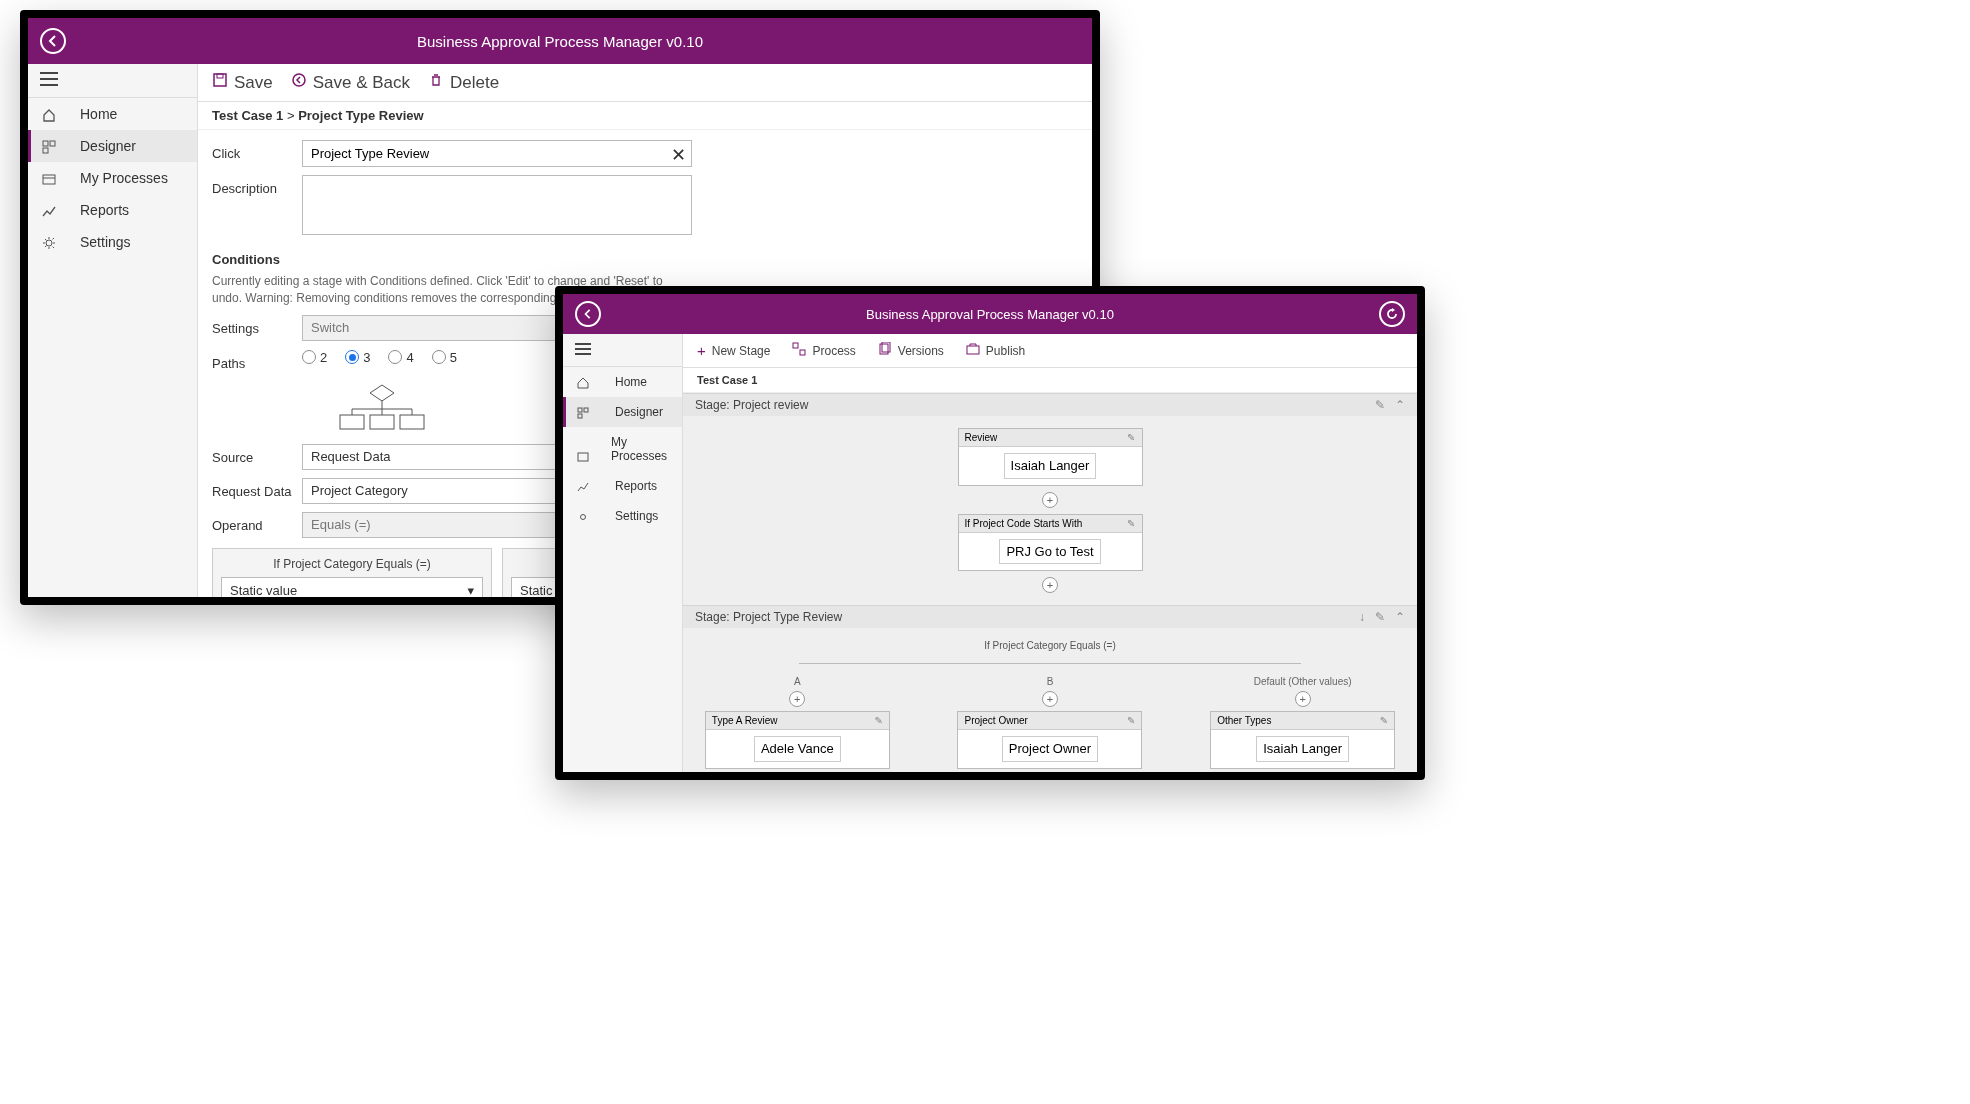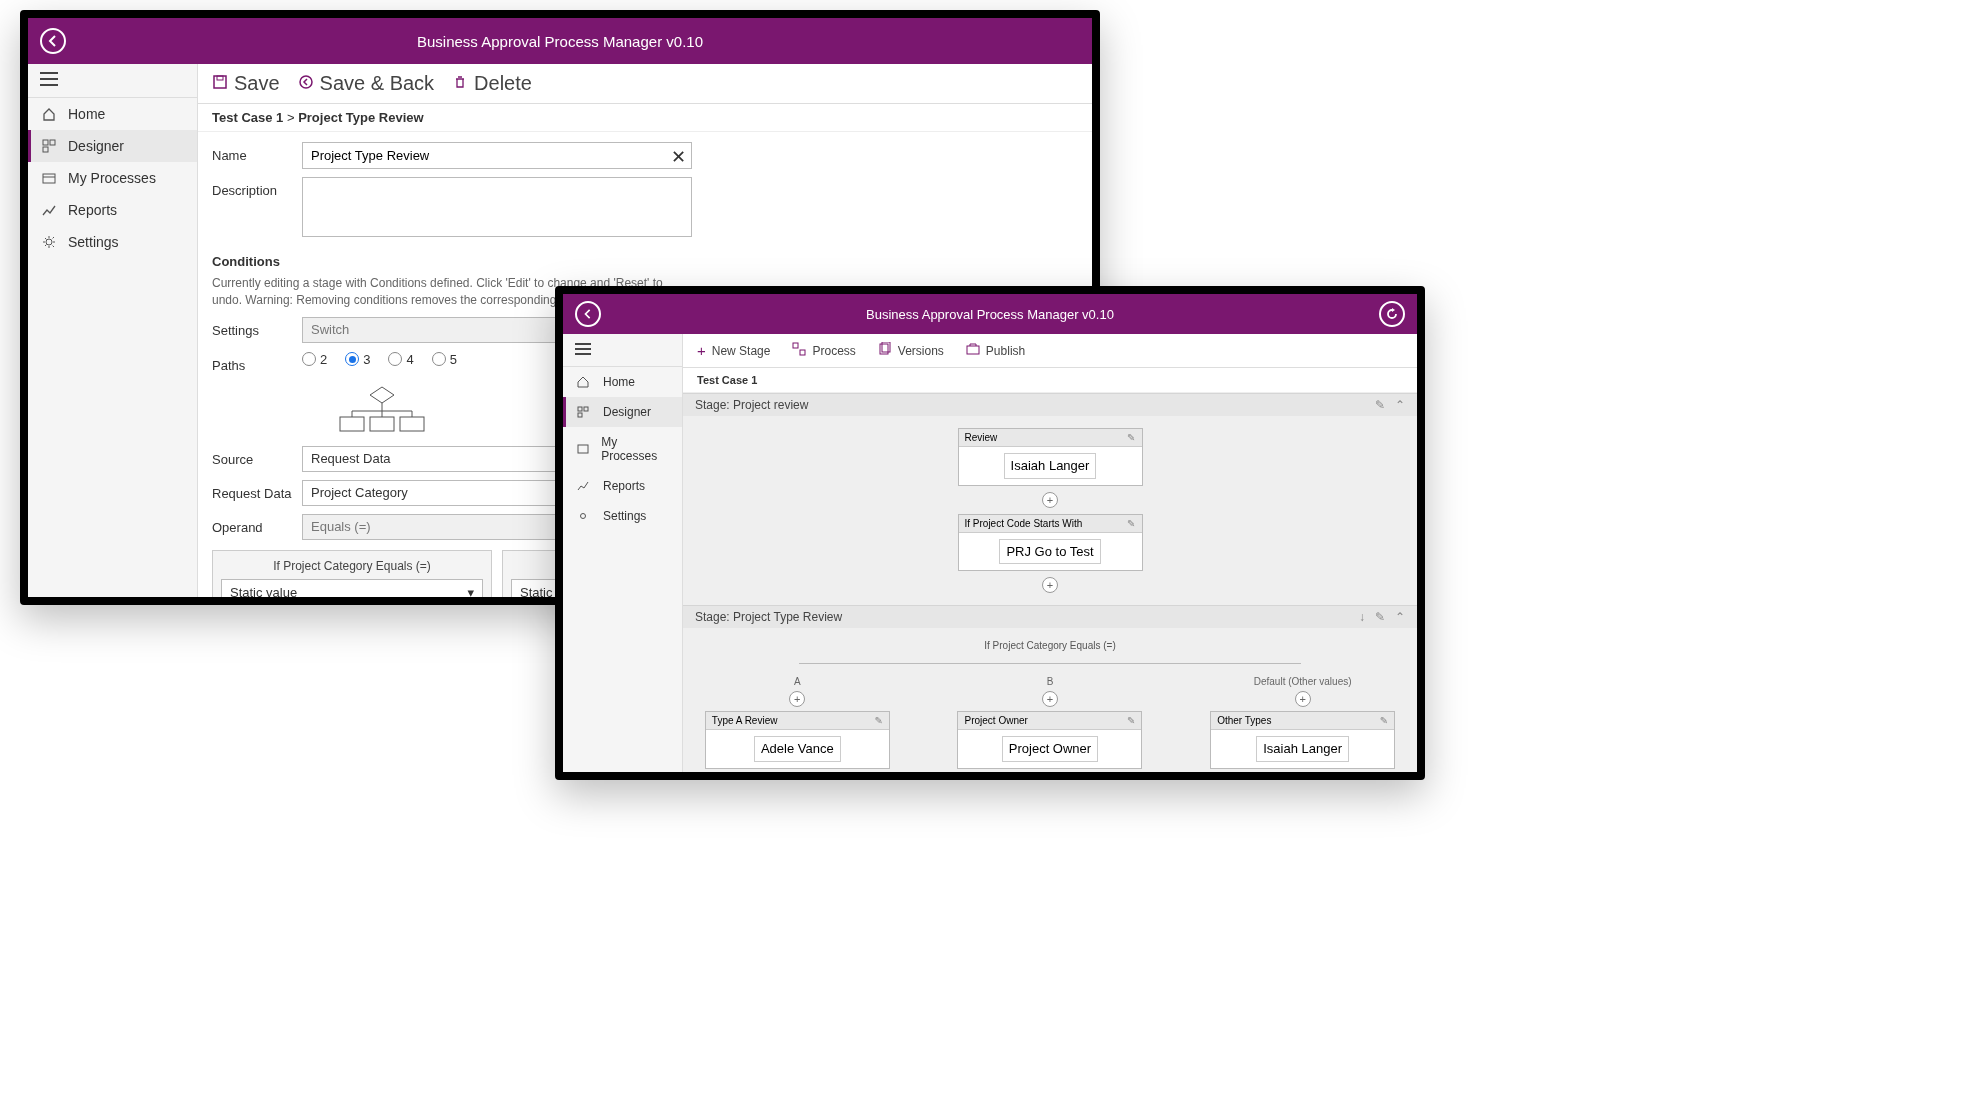"Save" .toolbar { font-size: 20px -> 17px }
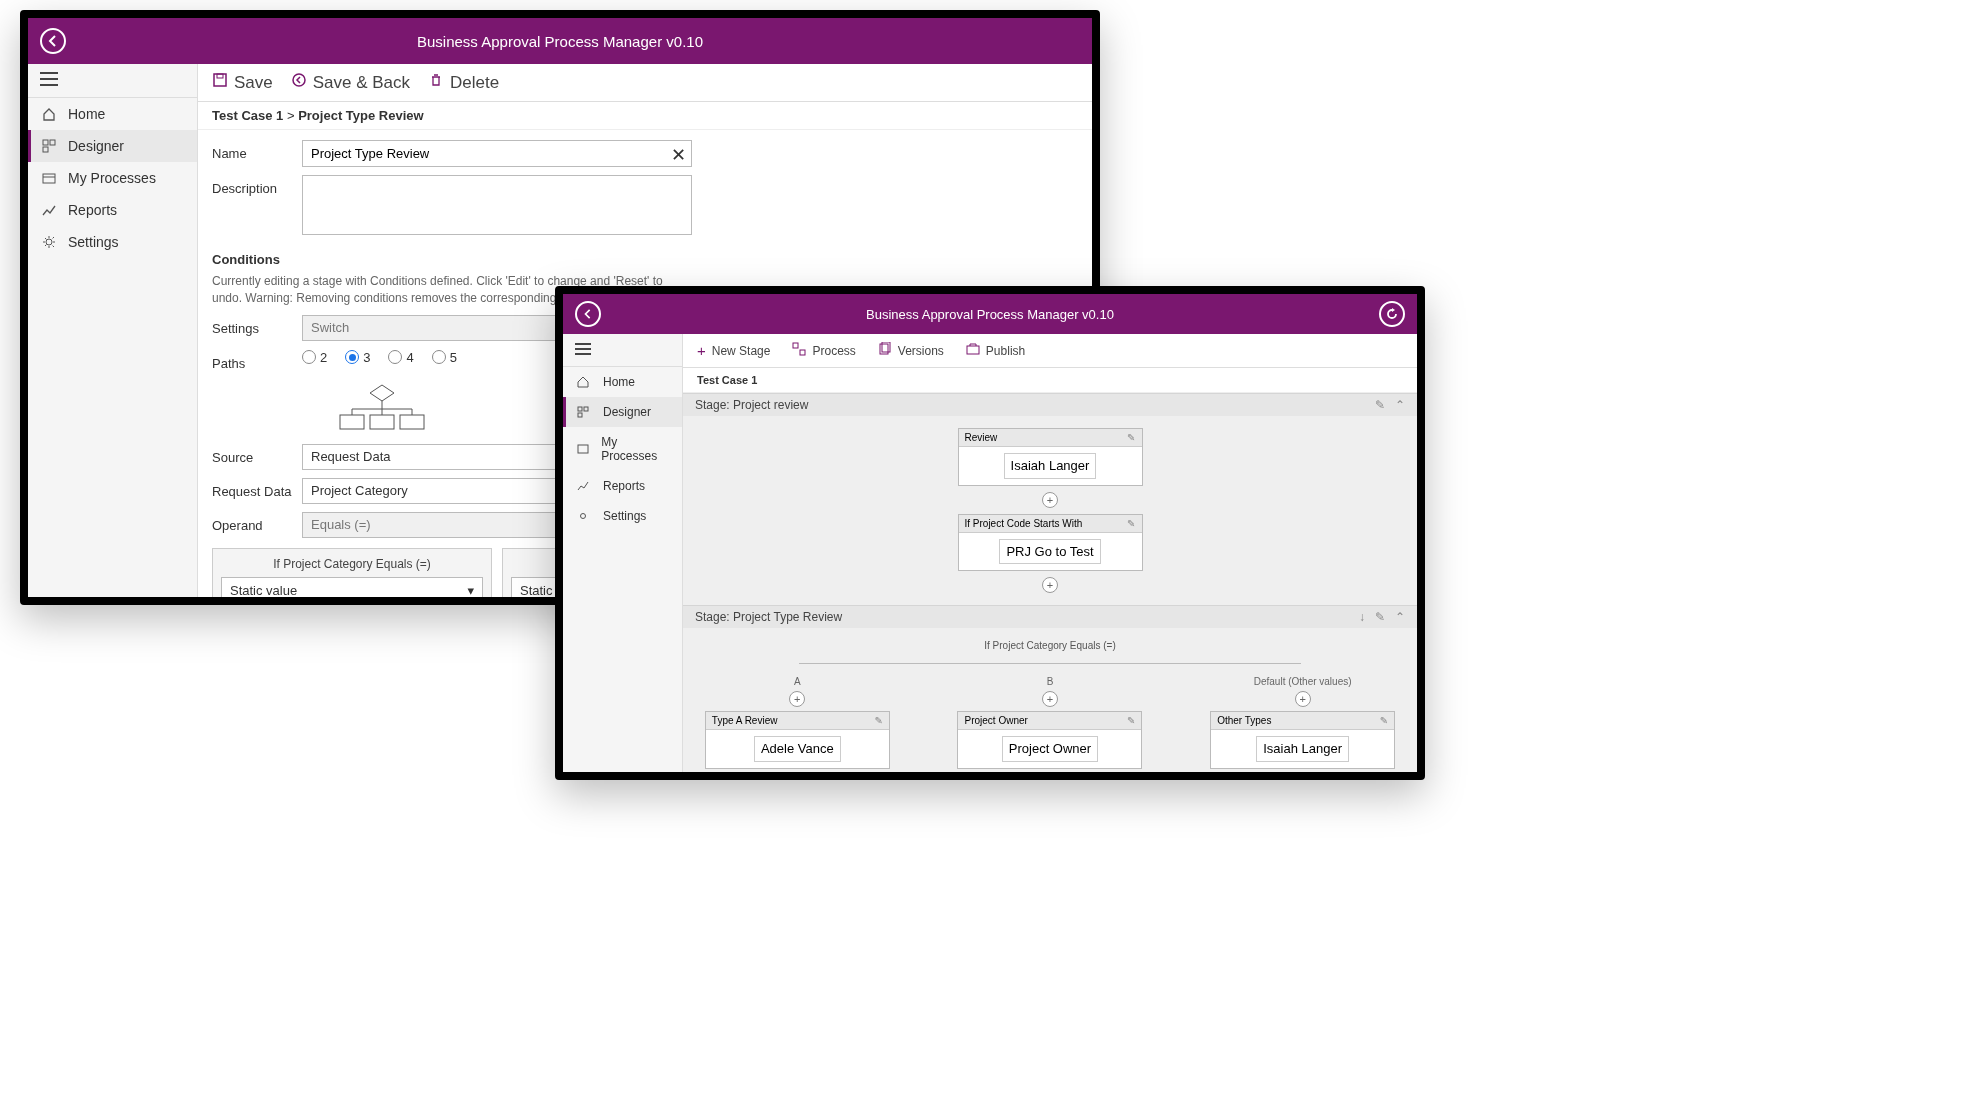"Home" .sidebar-item { align-items: center -> flex-end; gap: 10px -> 22px }
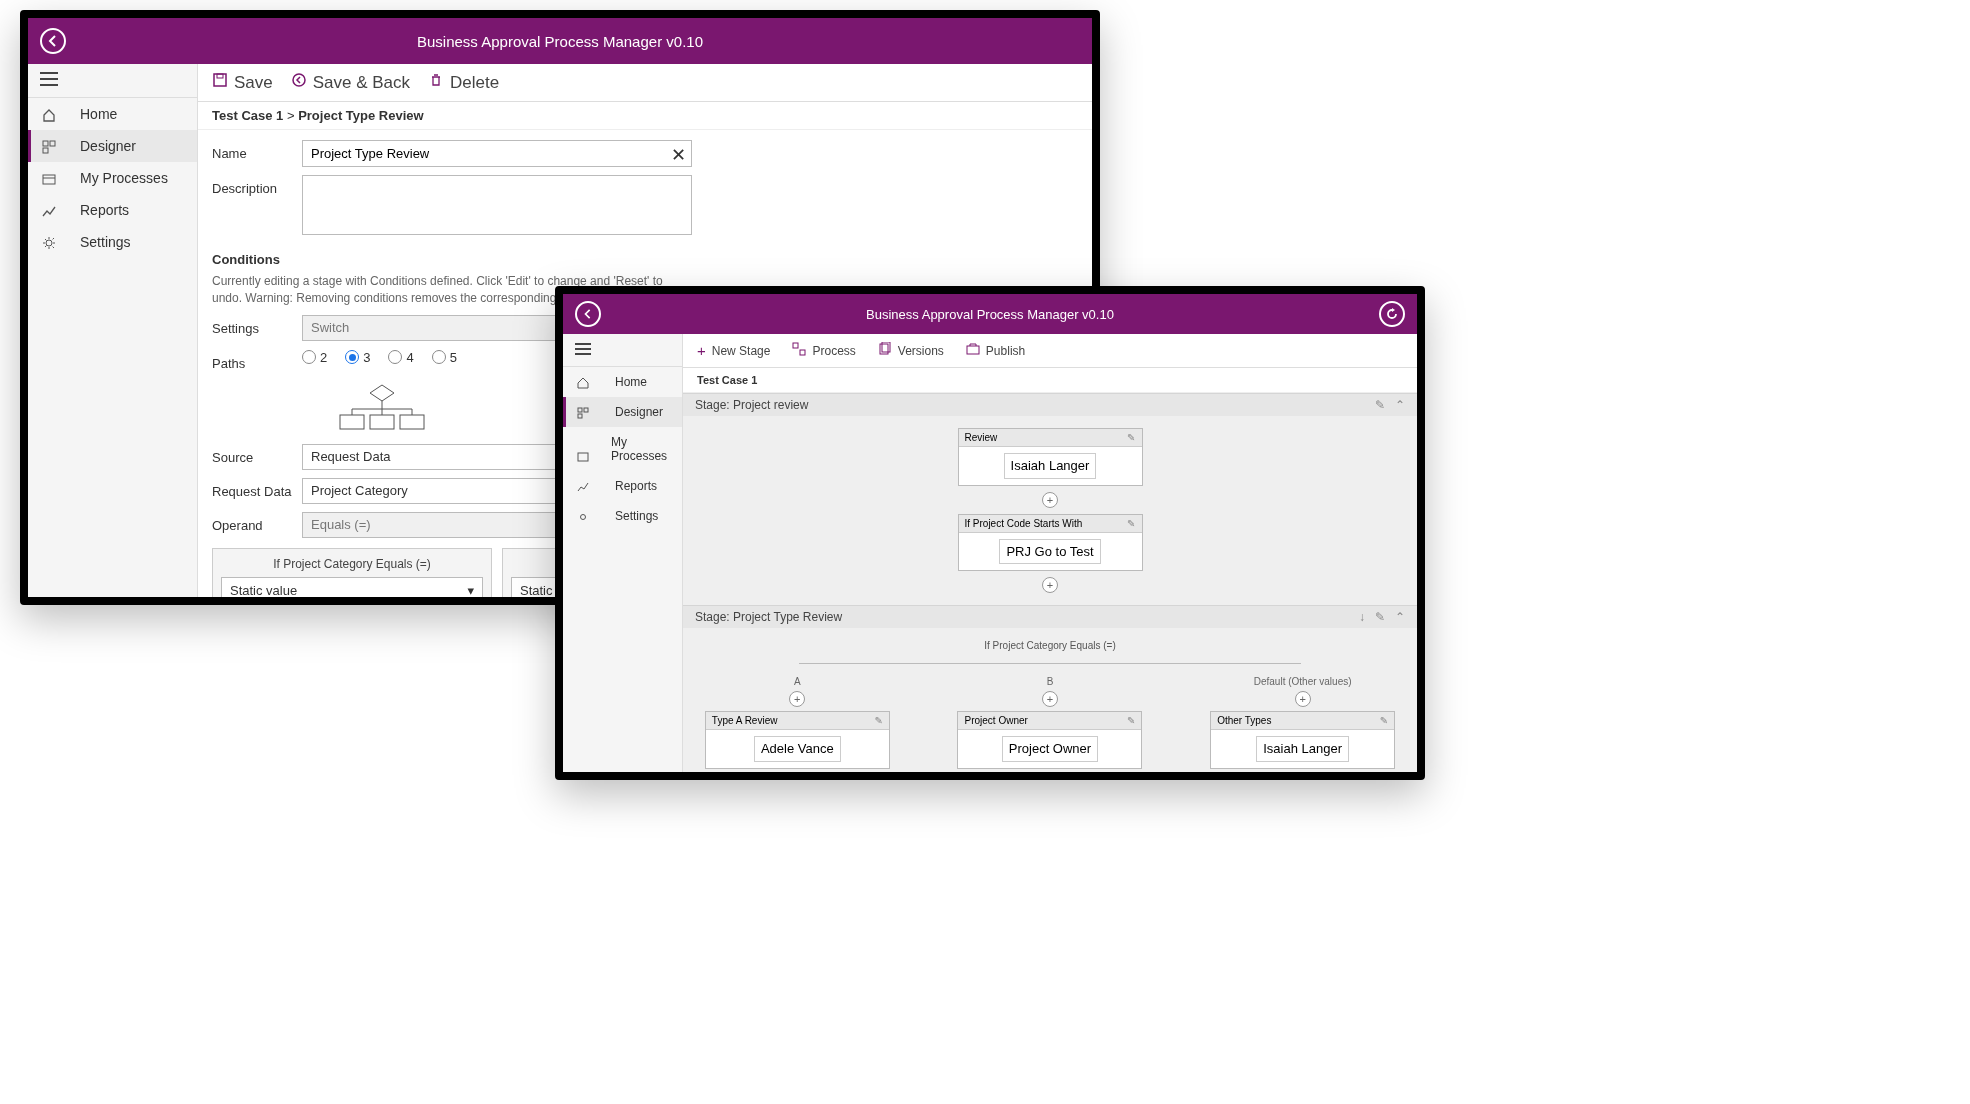"Name" label { text: Name -> Click }
